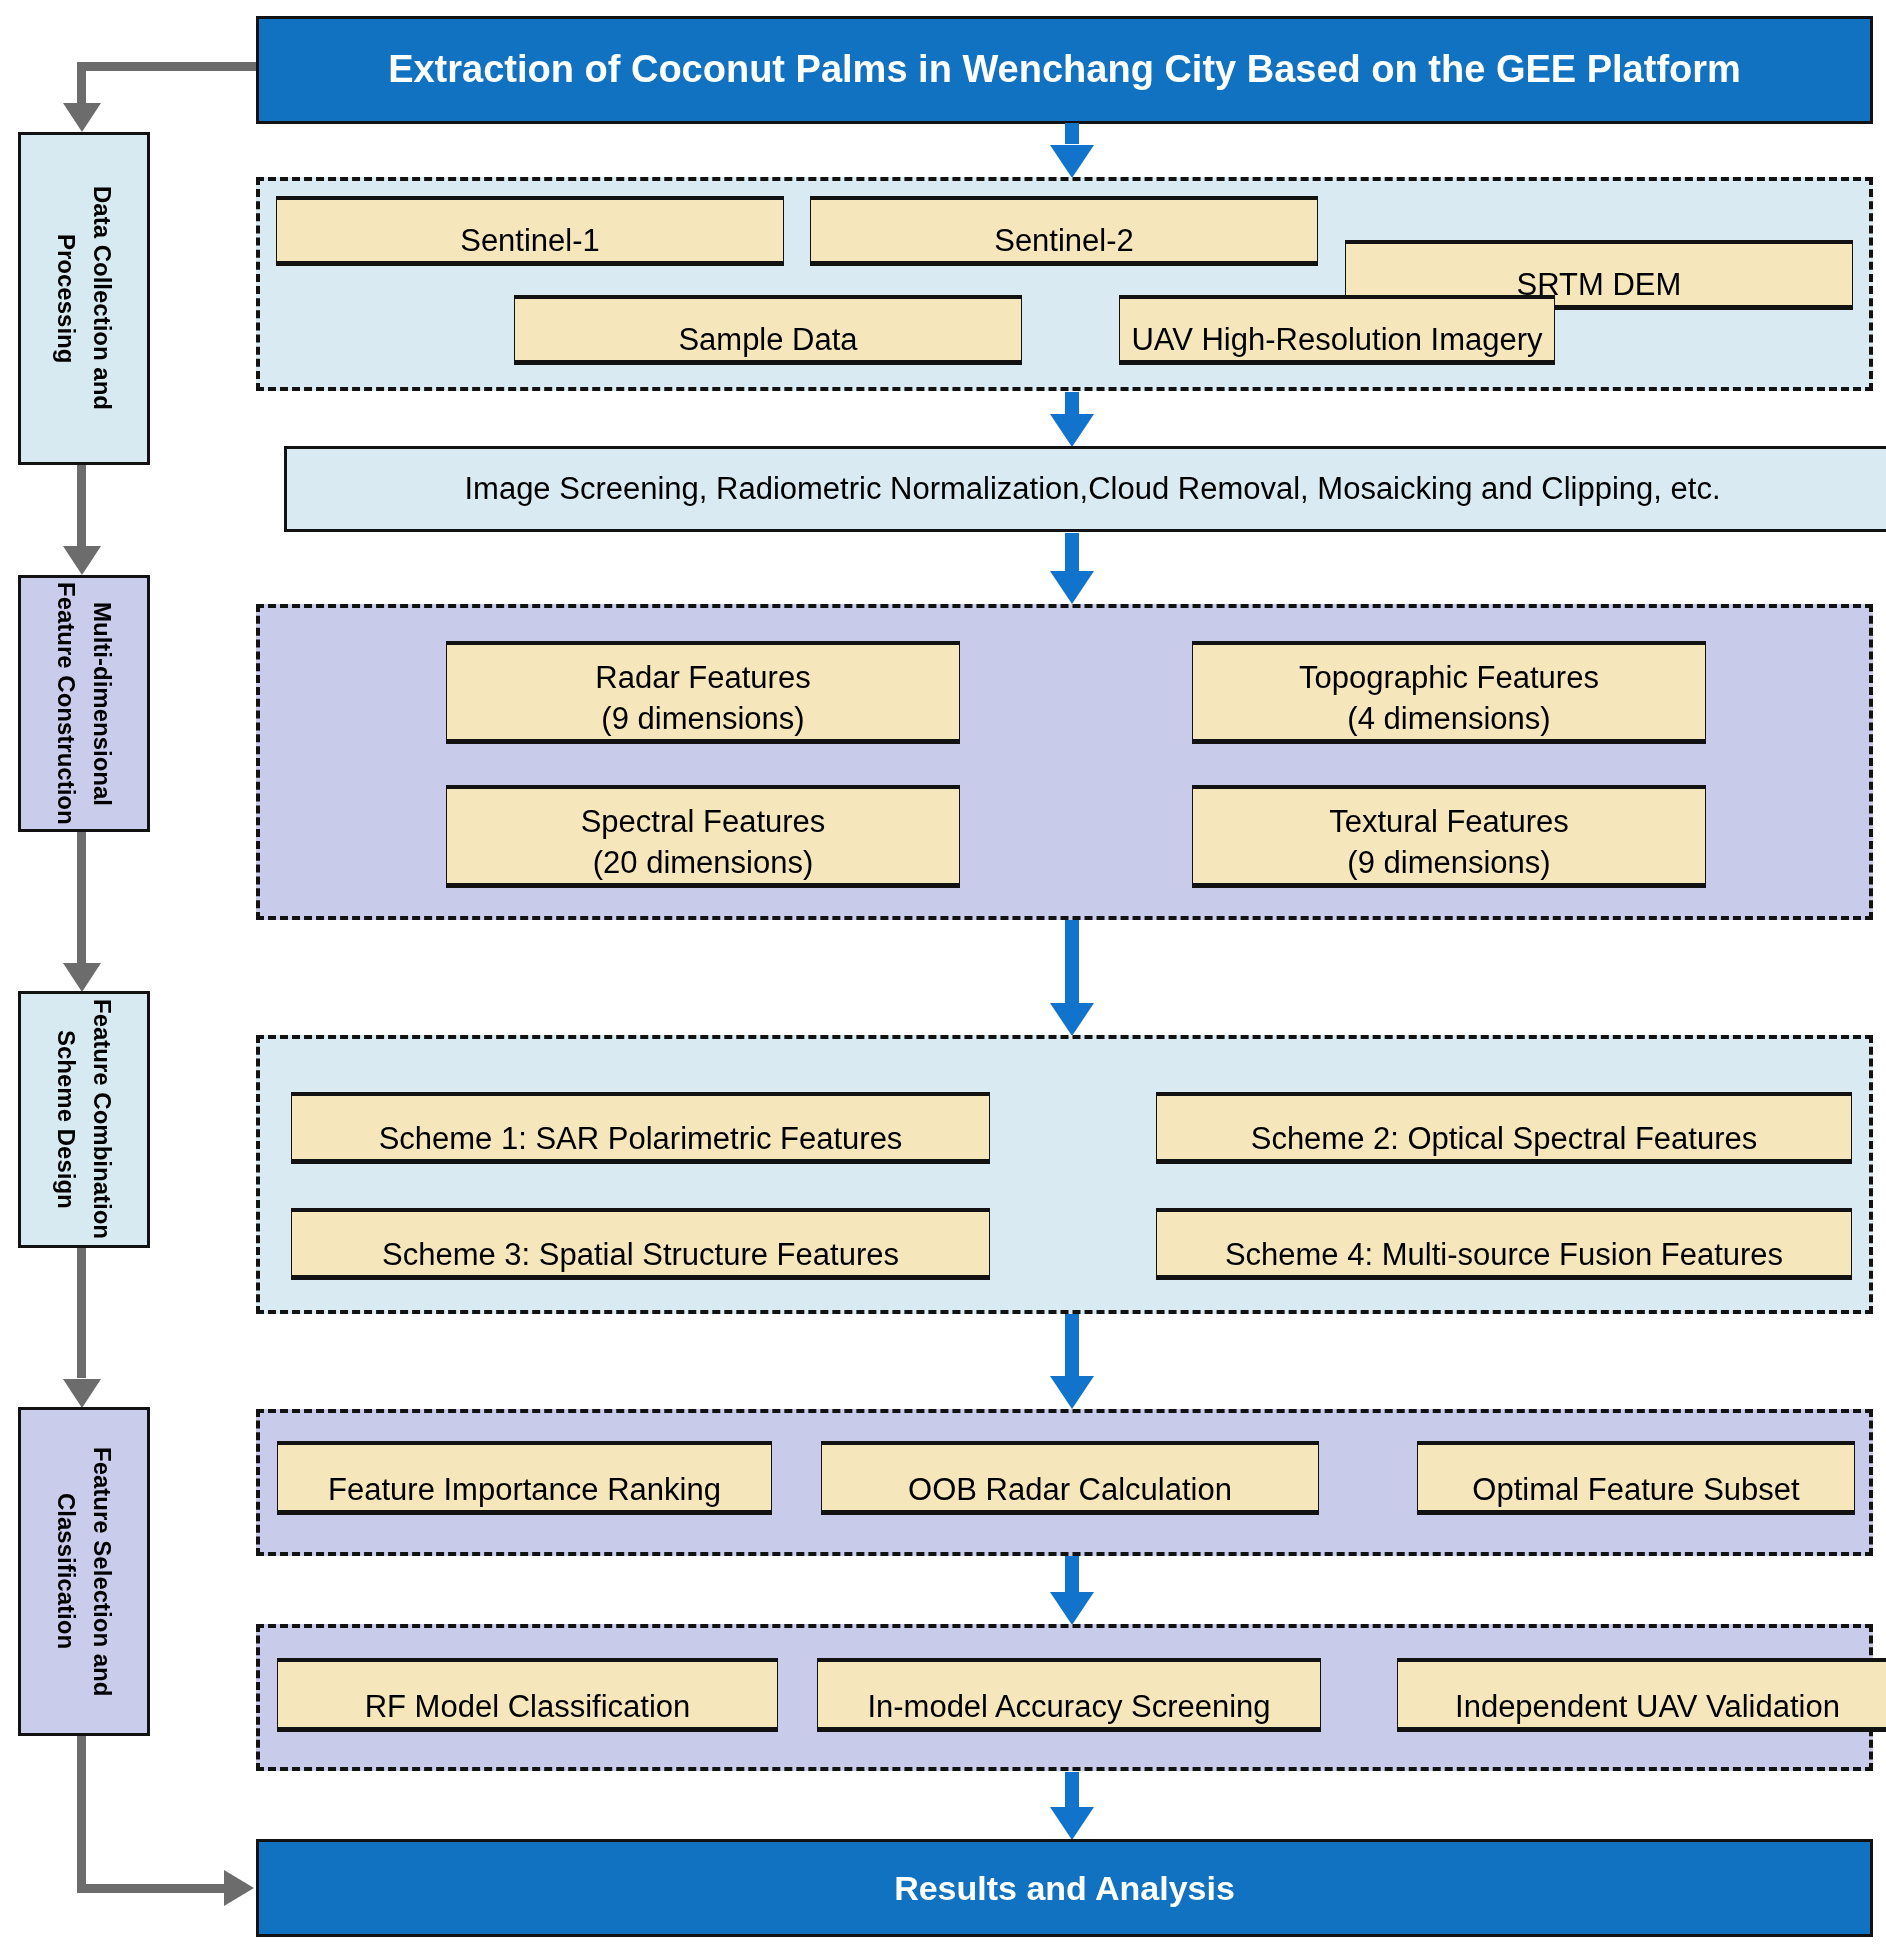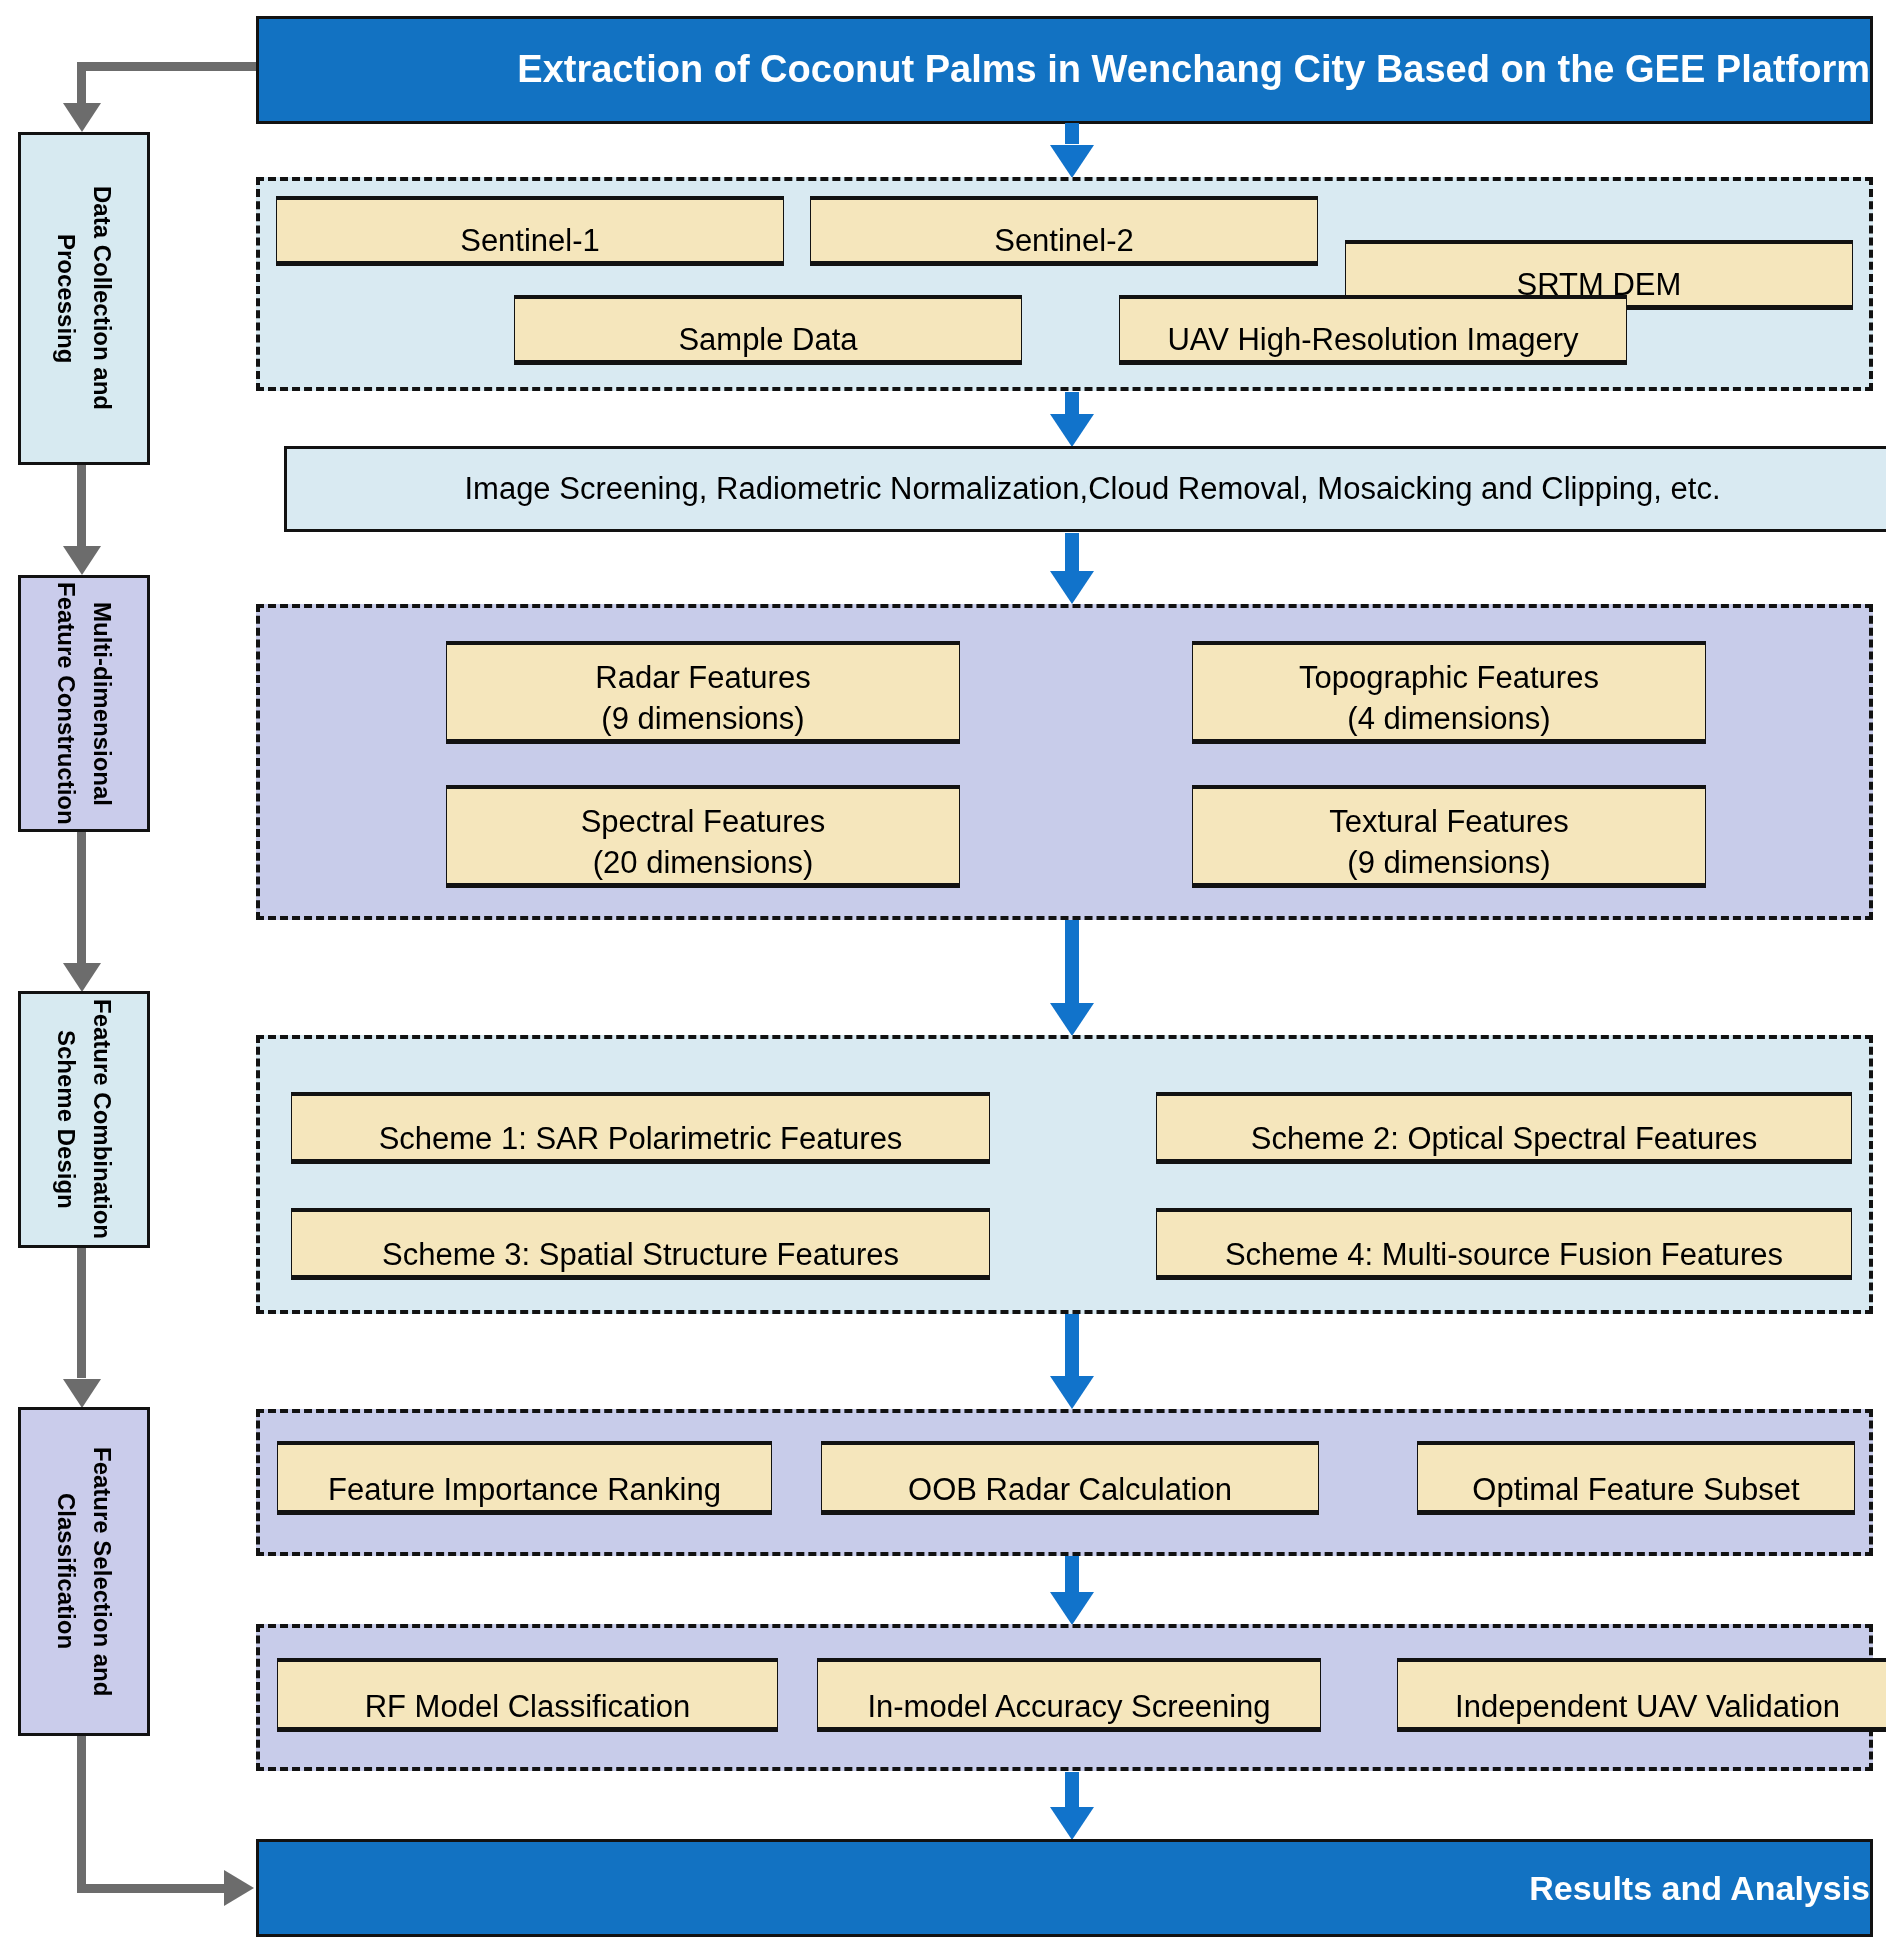"Extraction of Coconut Palms in" .banner { justify-content: flex-end -> center }
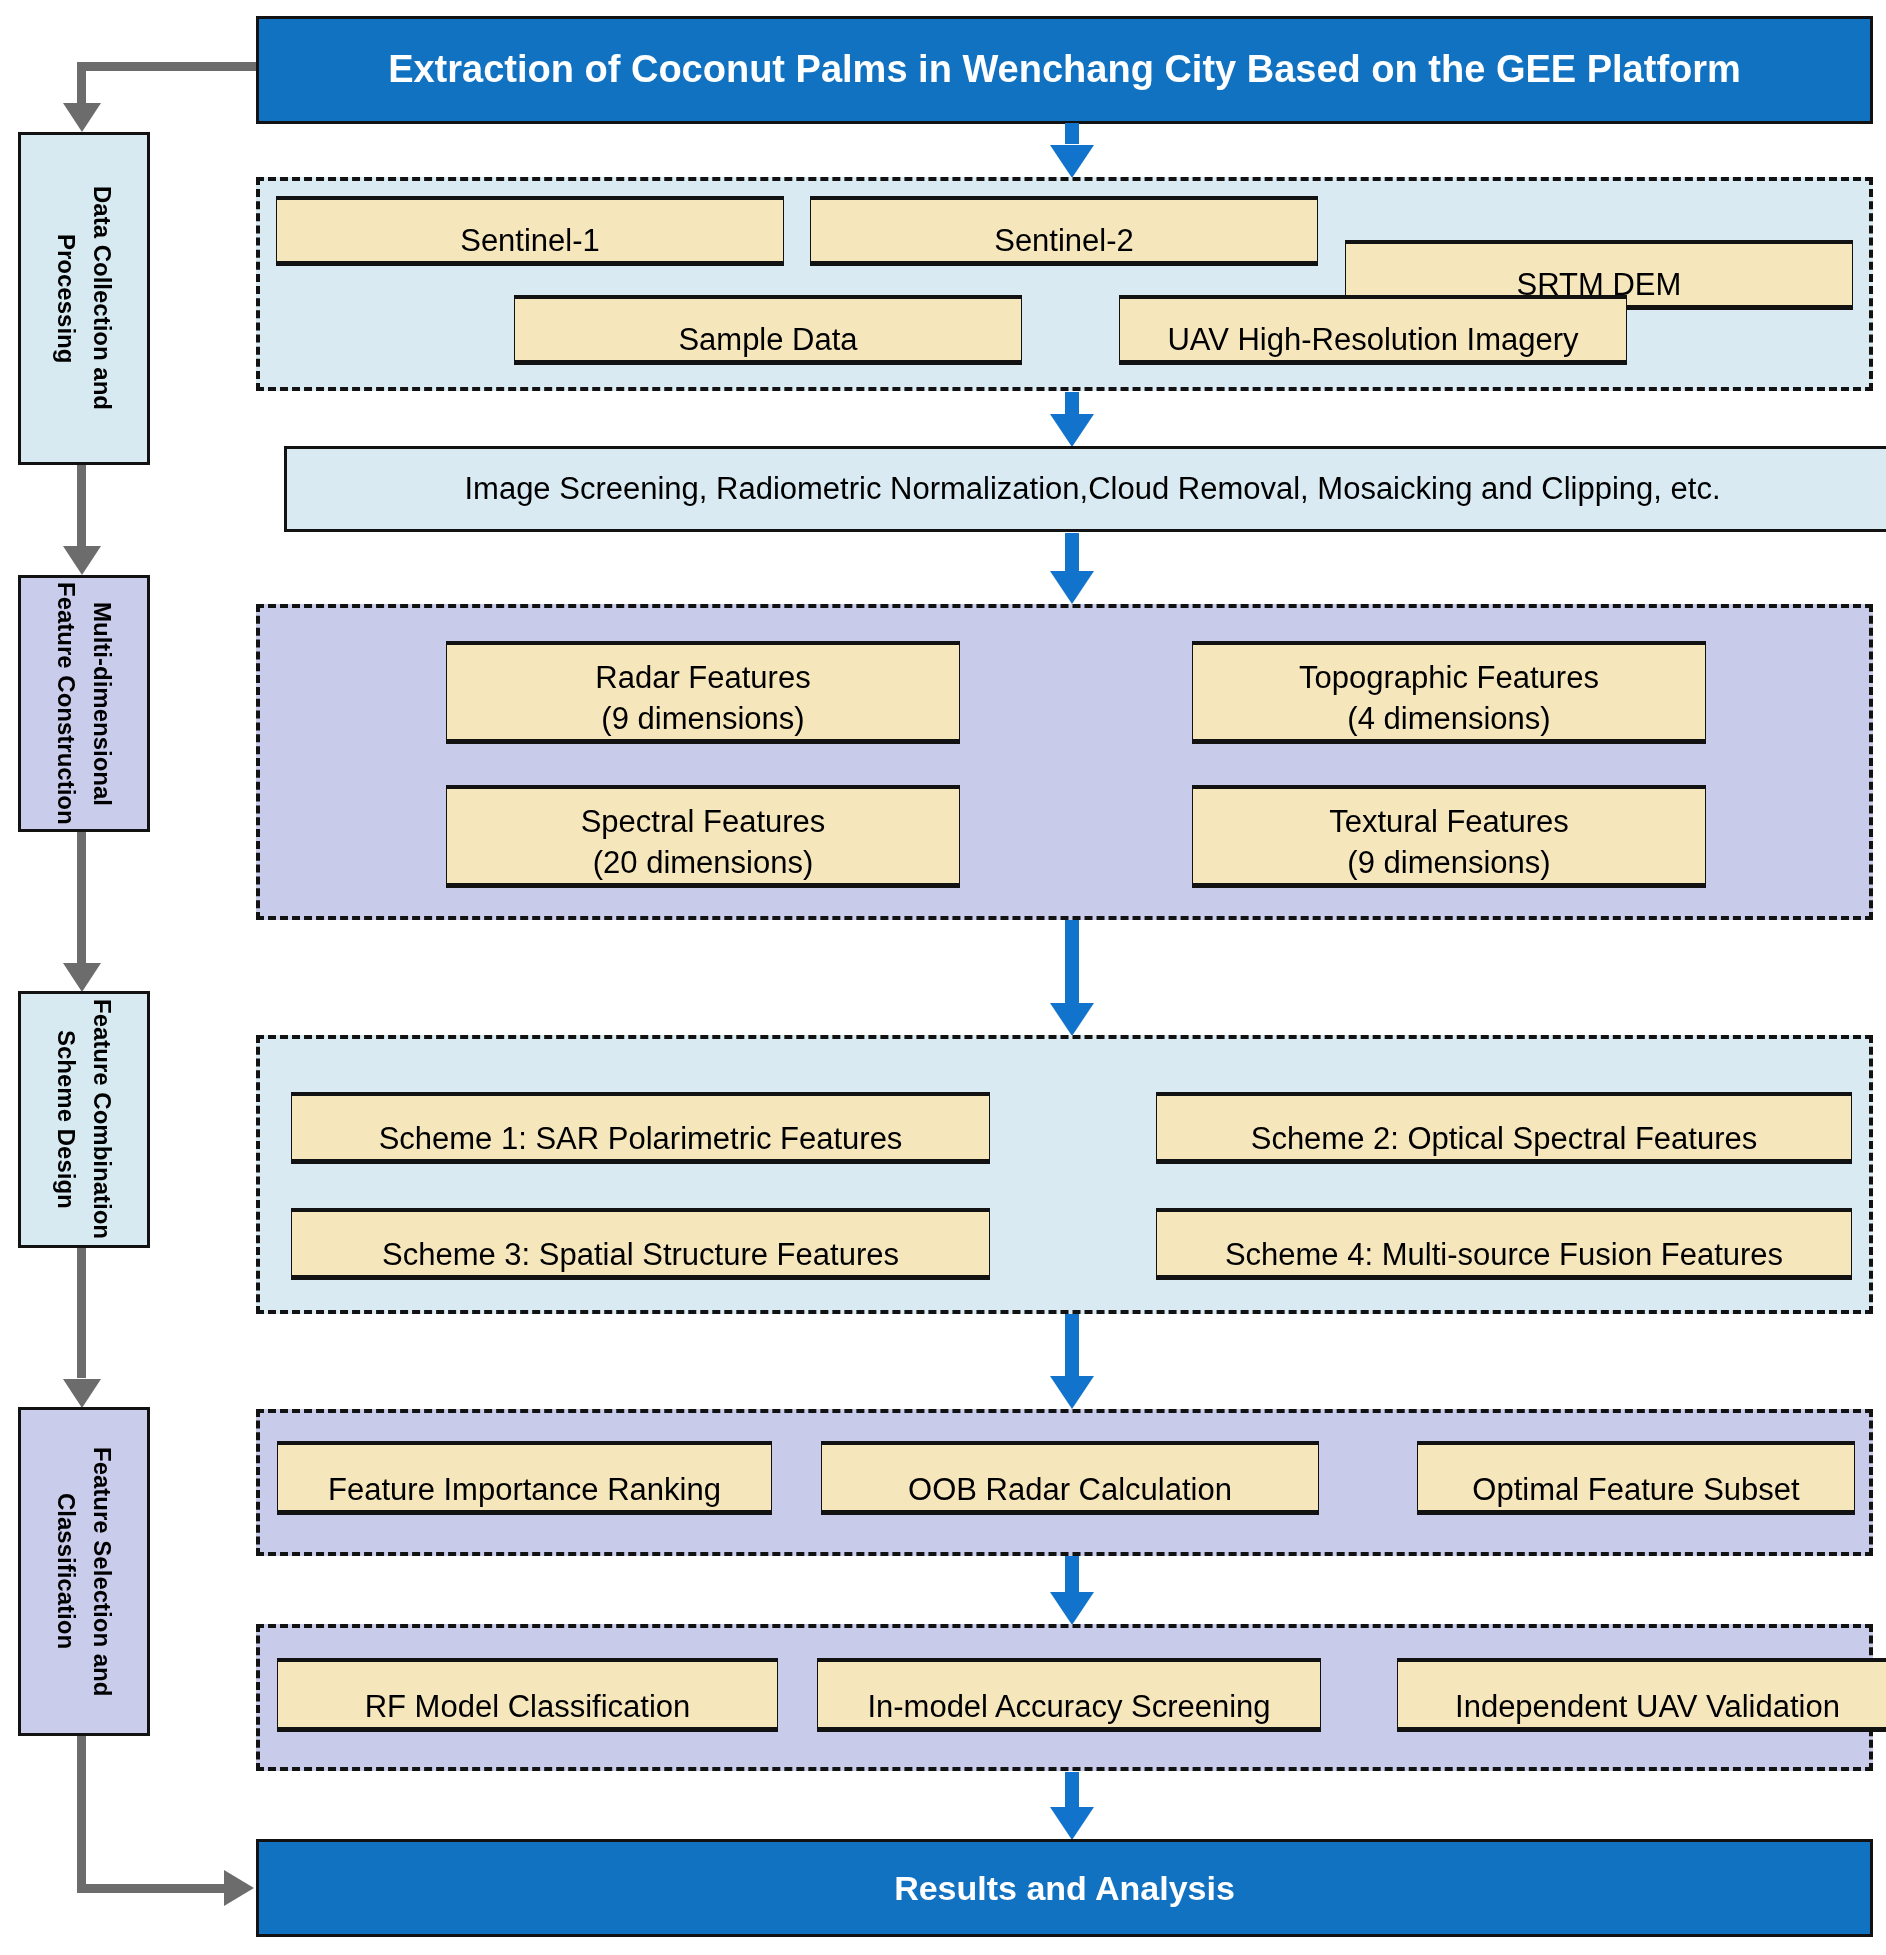"UAV High-Resolution Imagery" div.box { width: 508px -> 436px }
